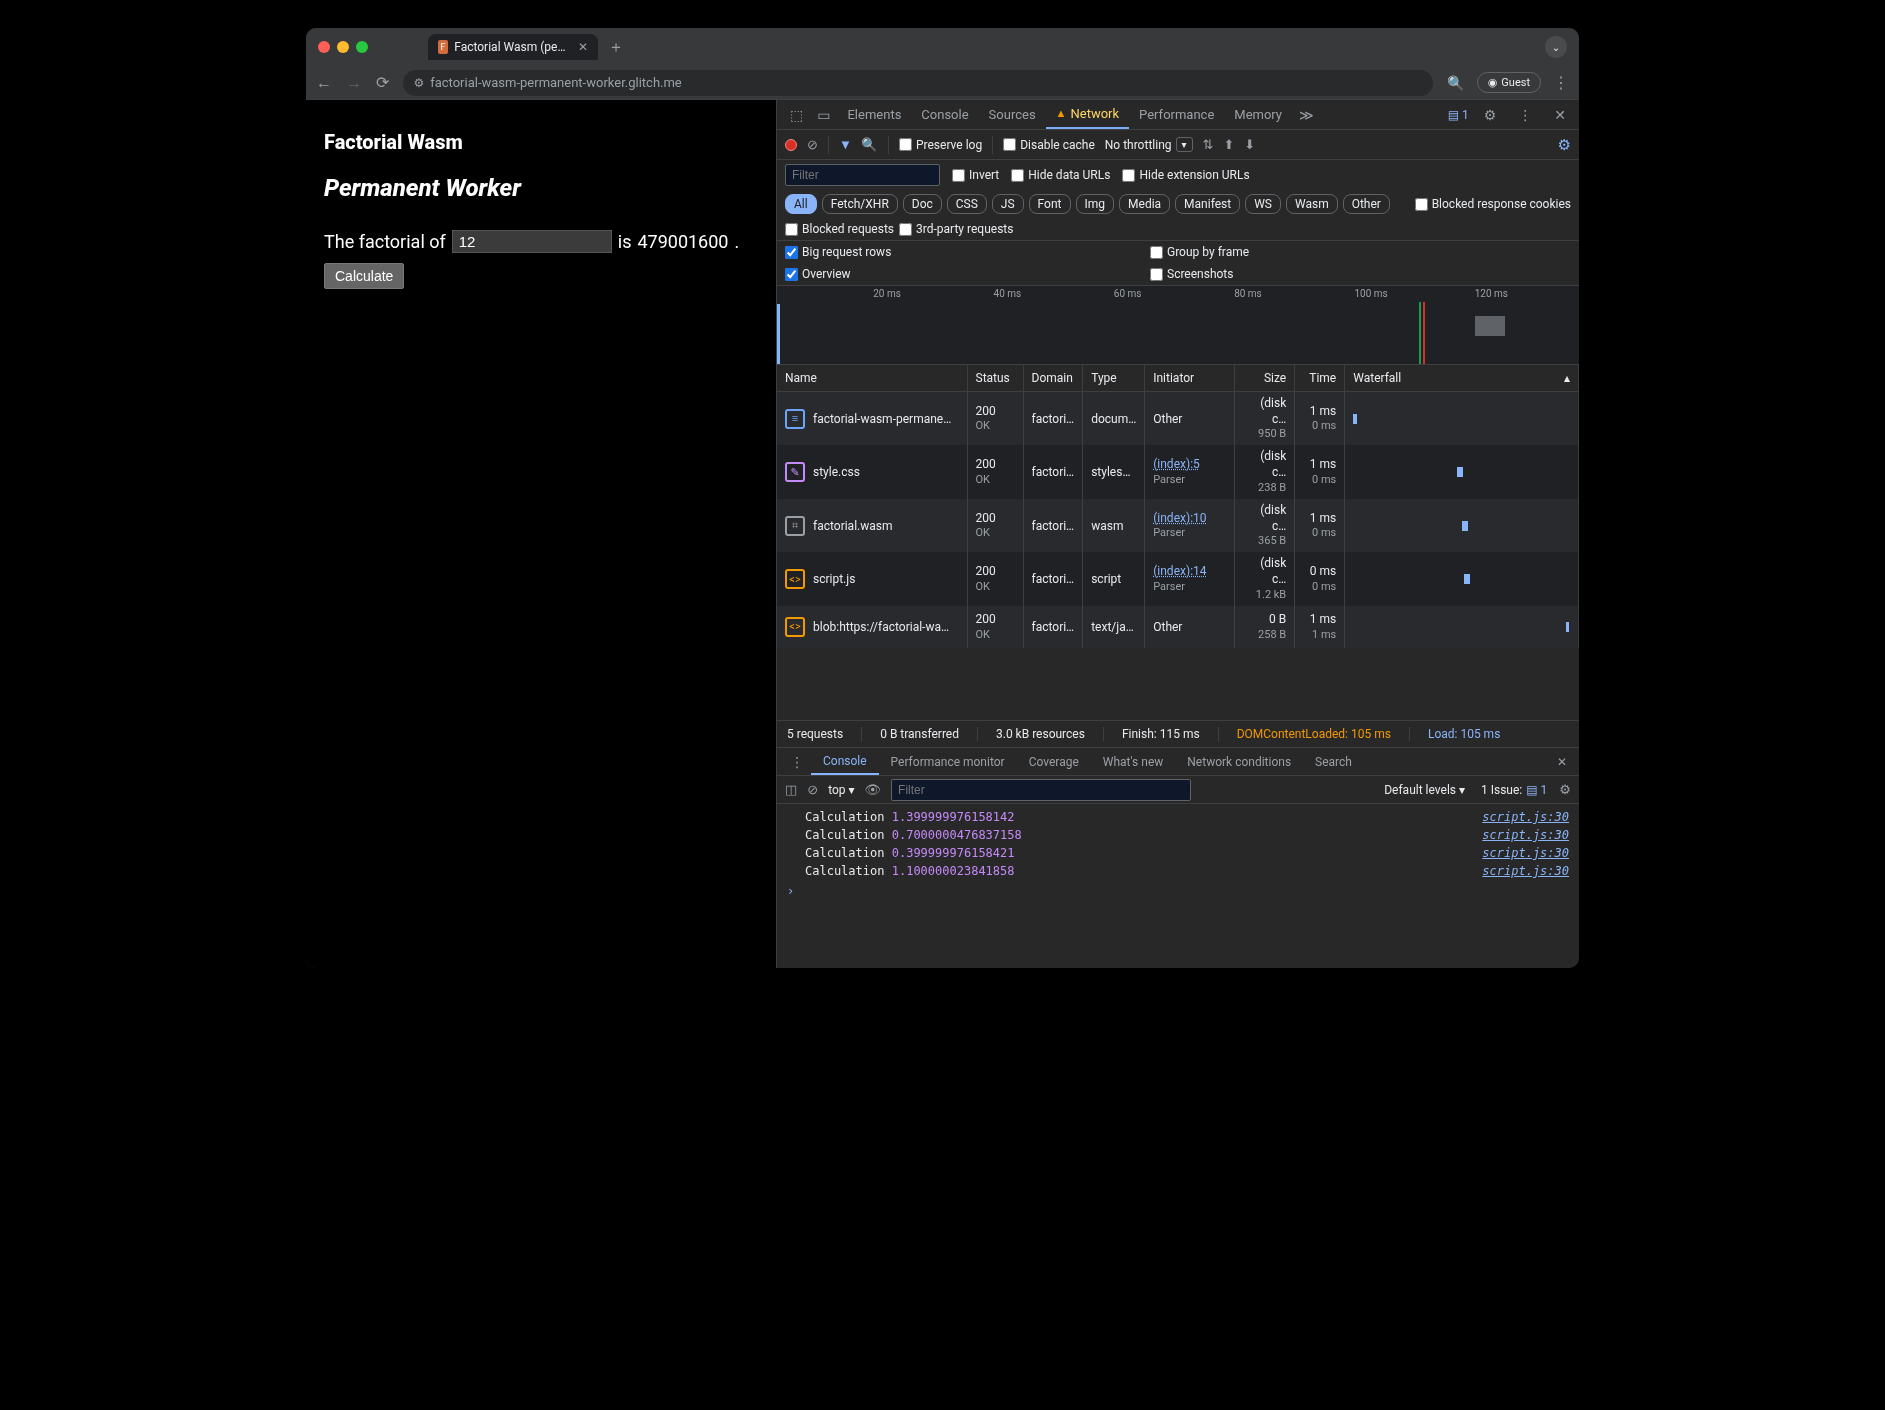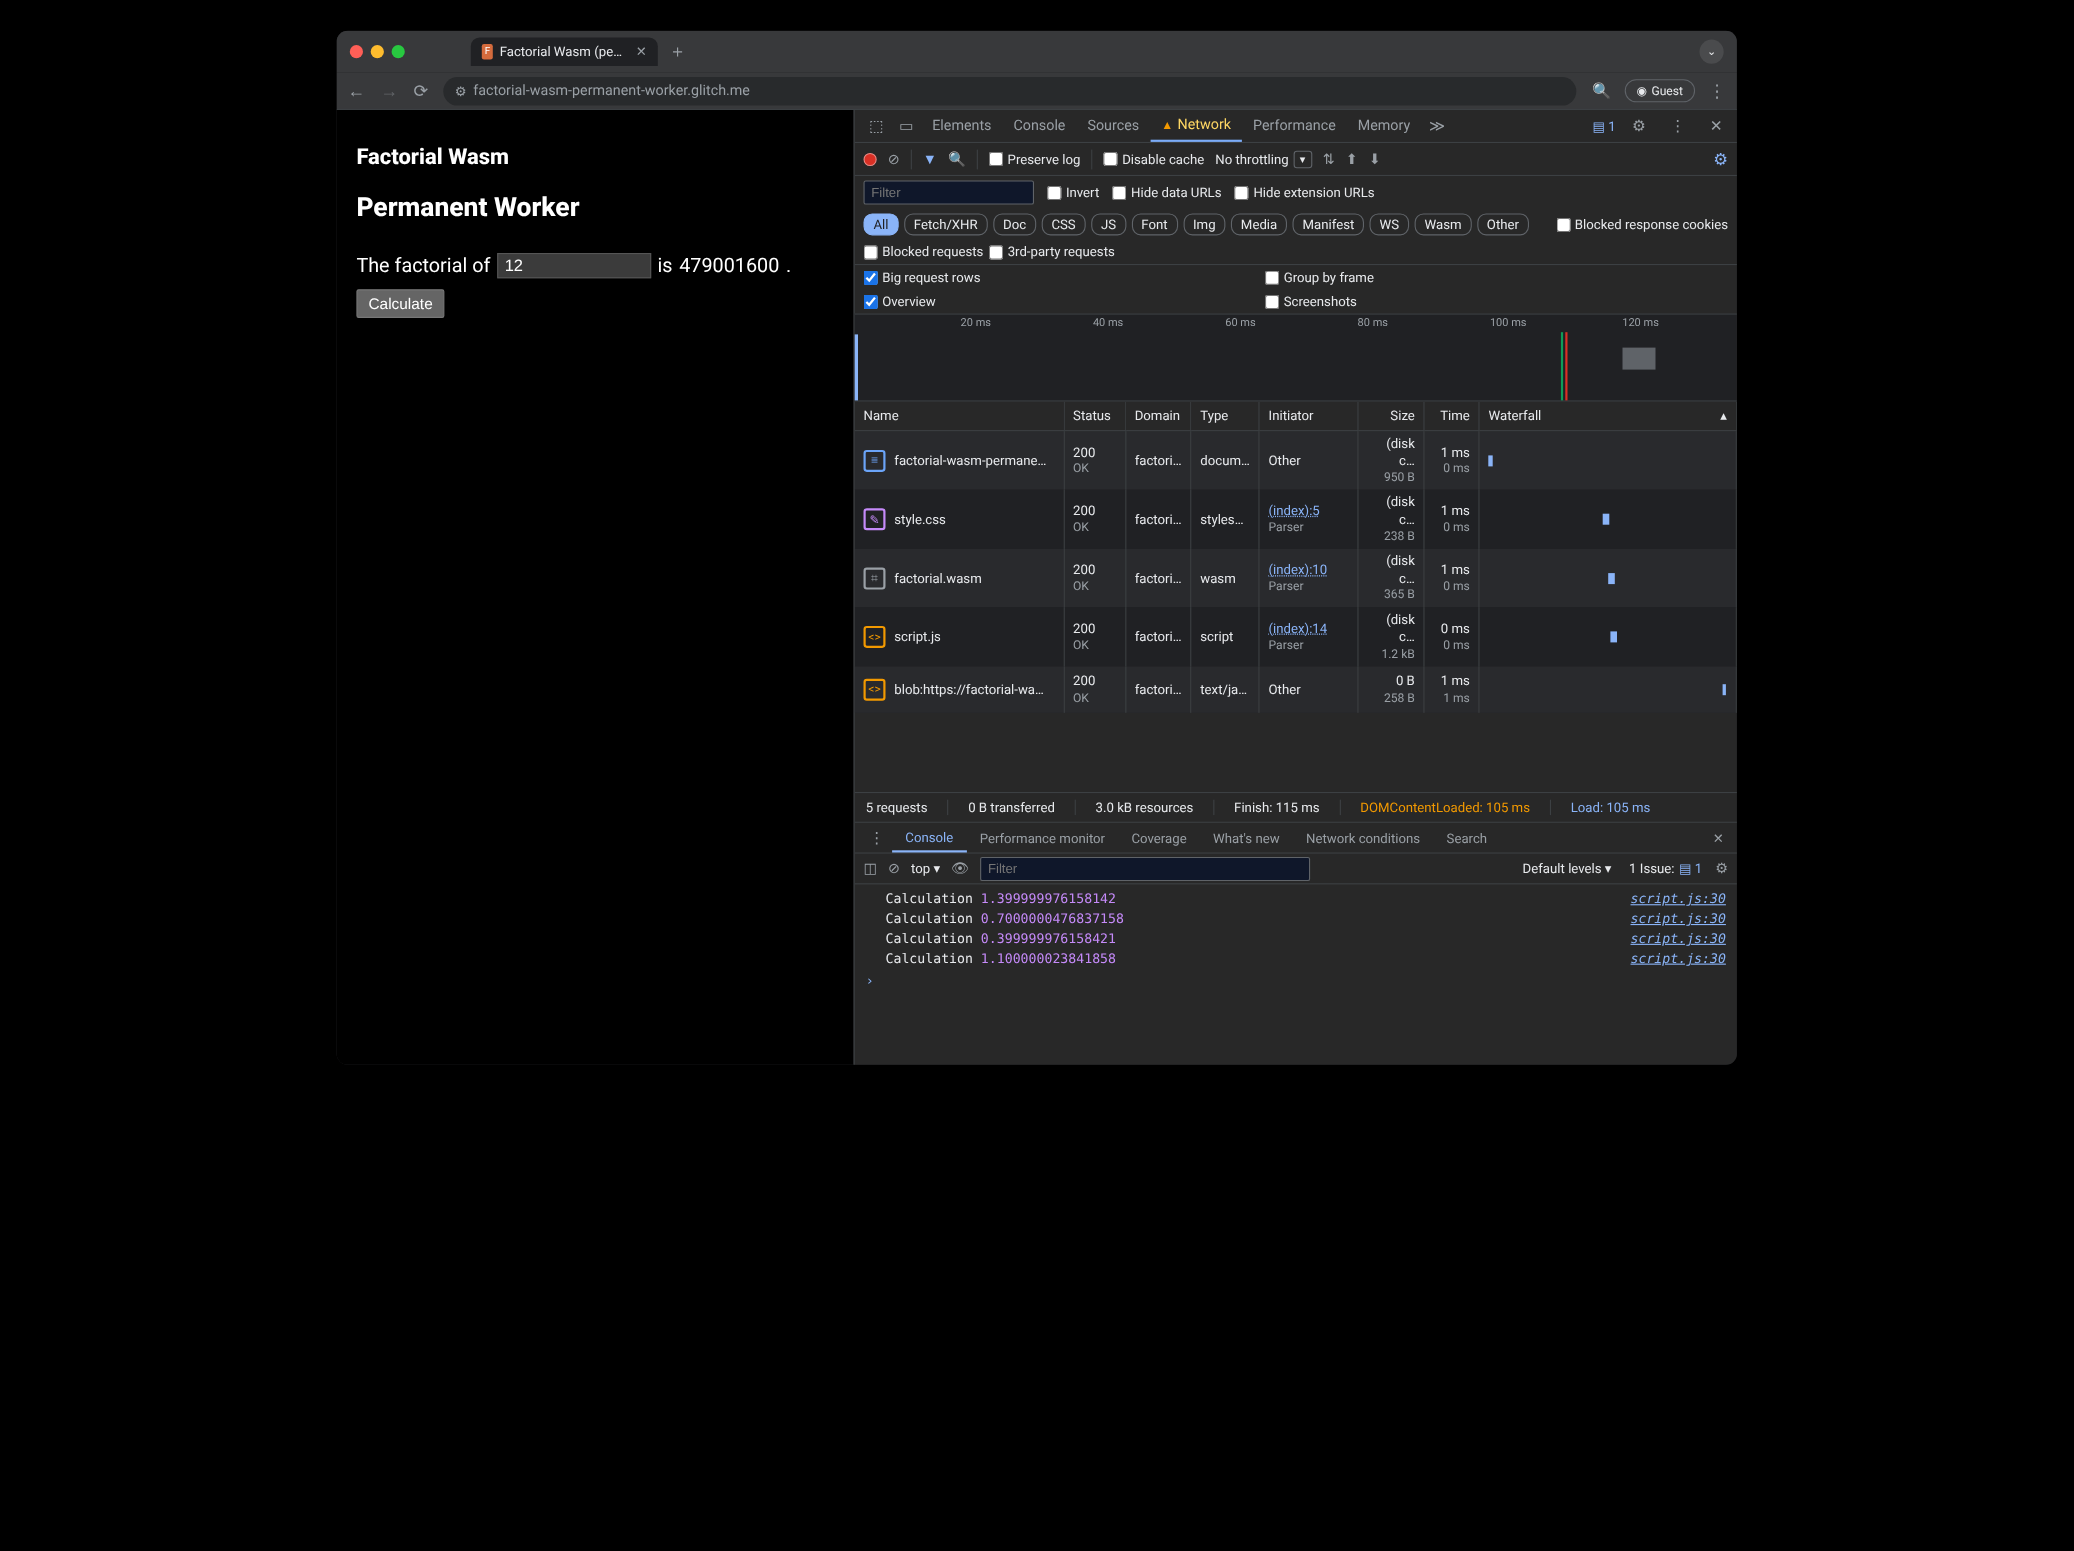"Permanent Worker" .page h2 { font-style: none -> italic }
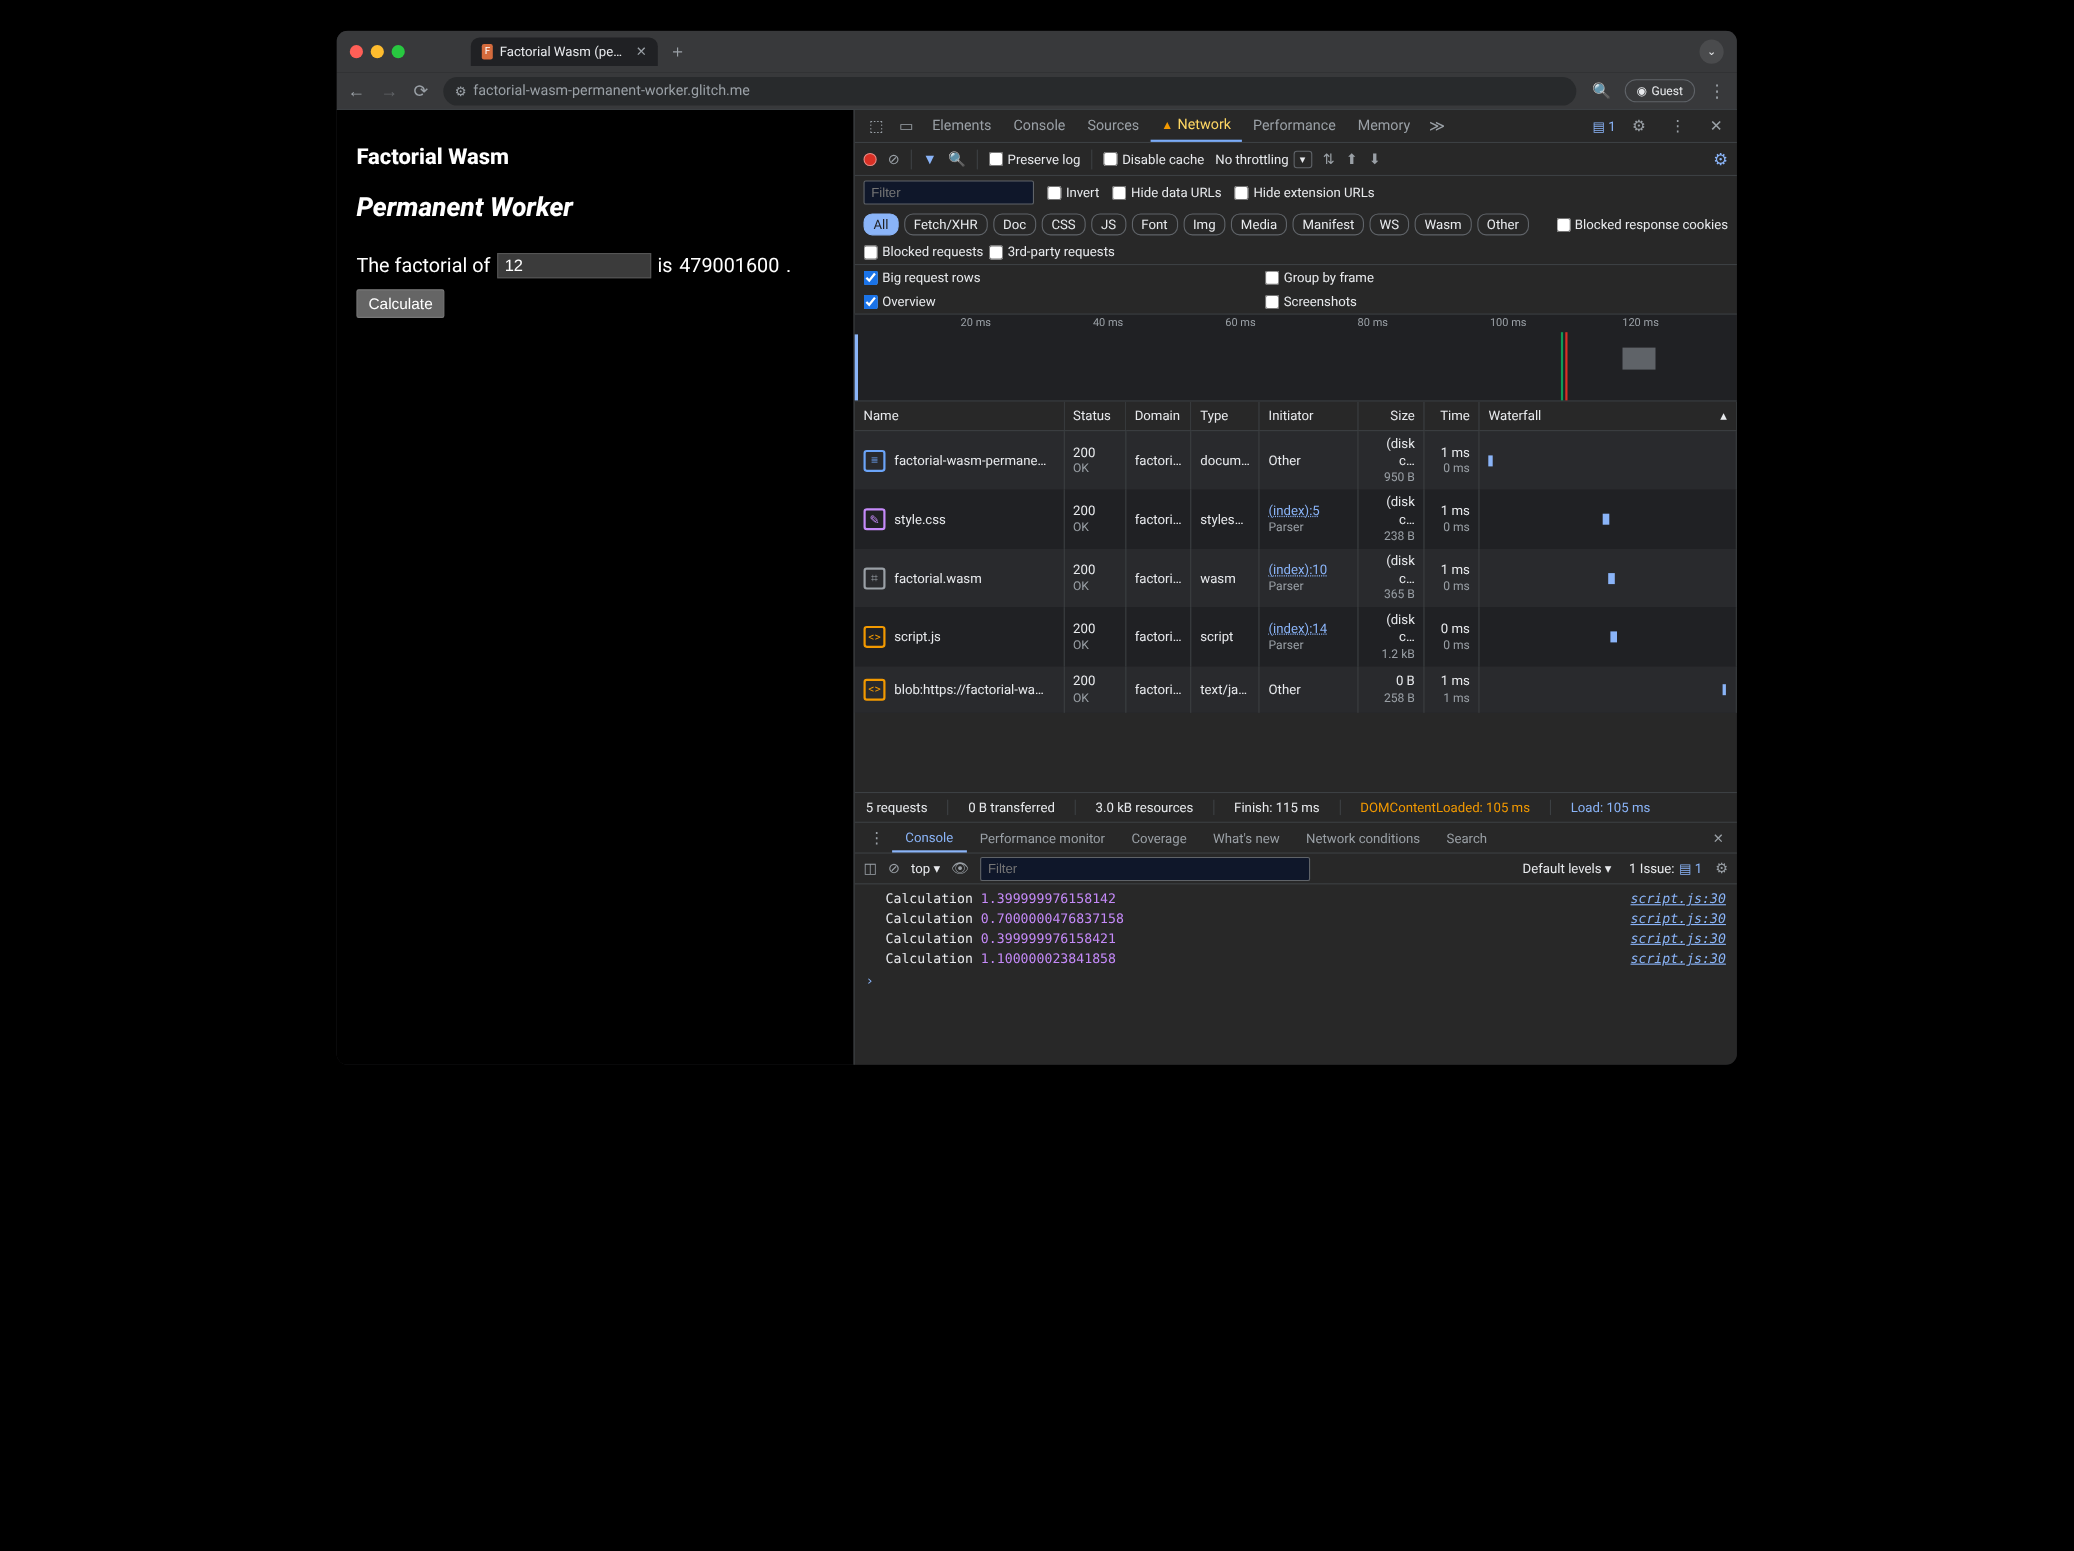"12" .page input { width: 140px -> 160px }
